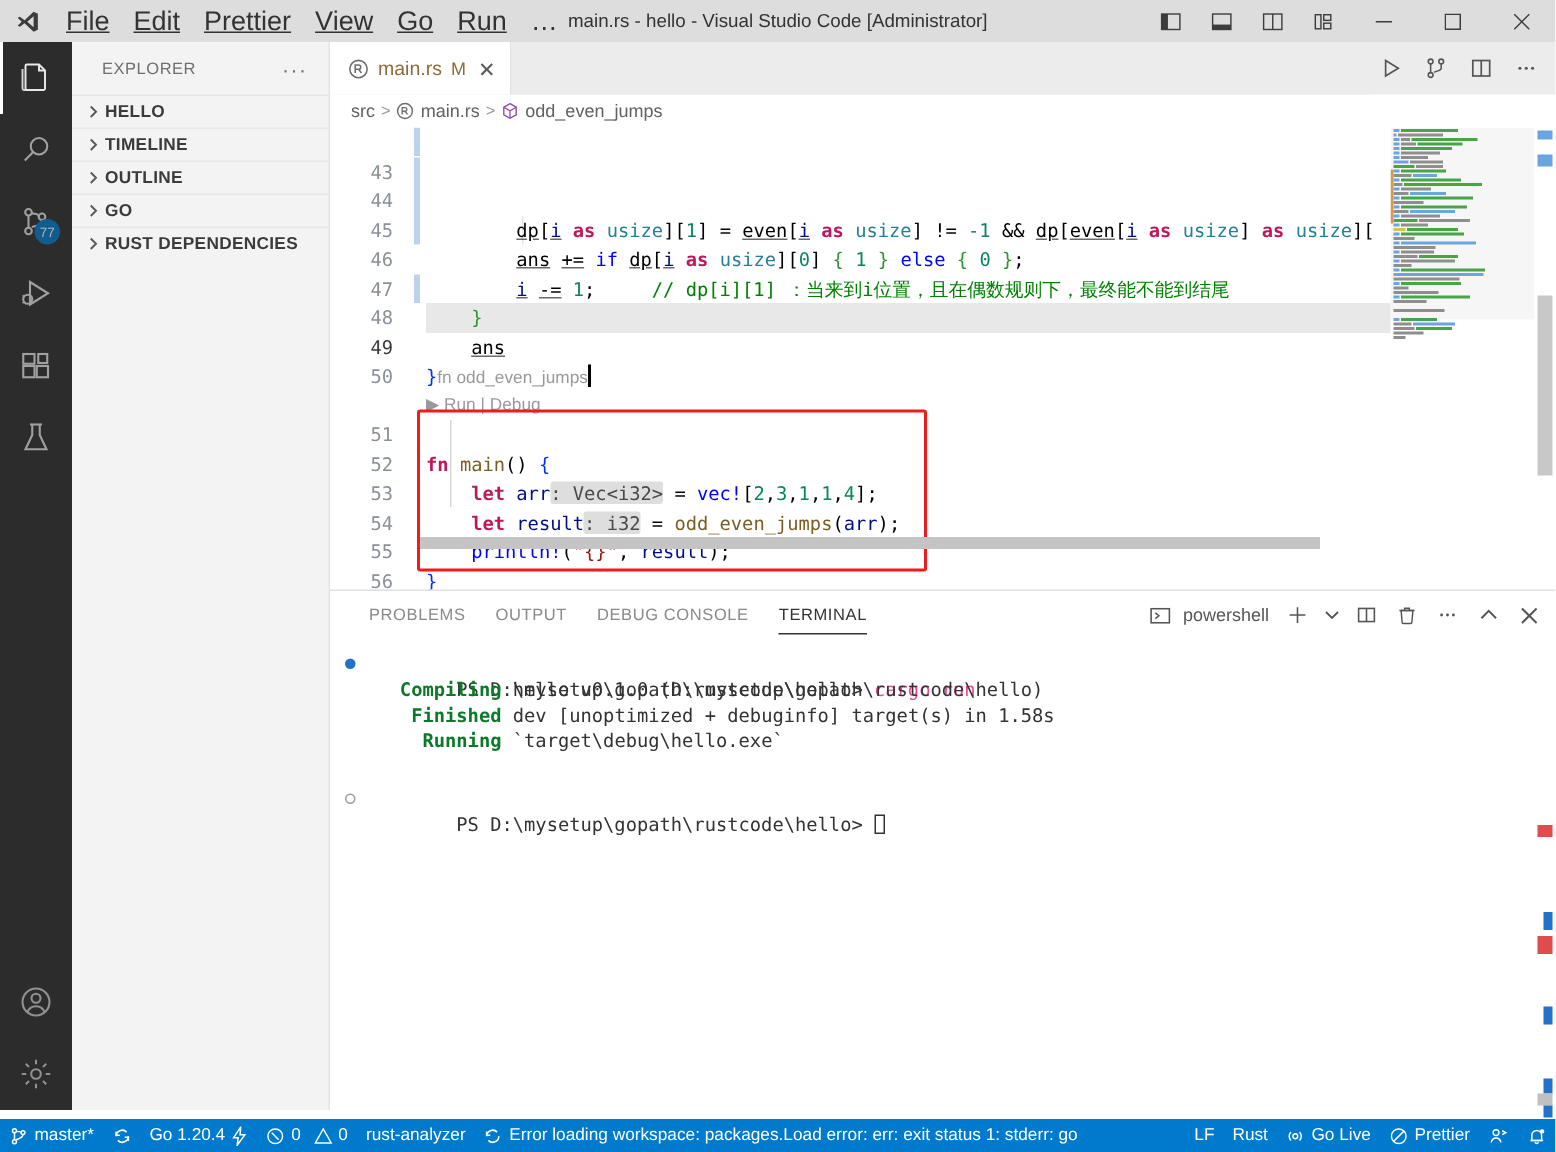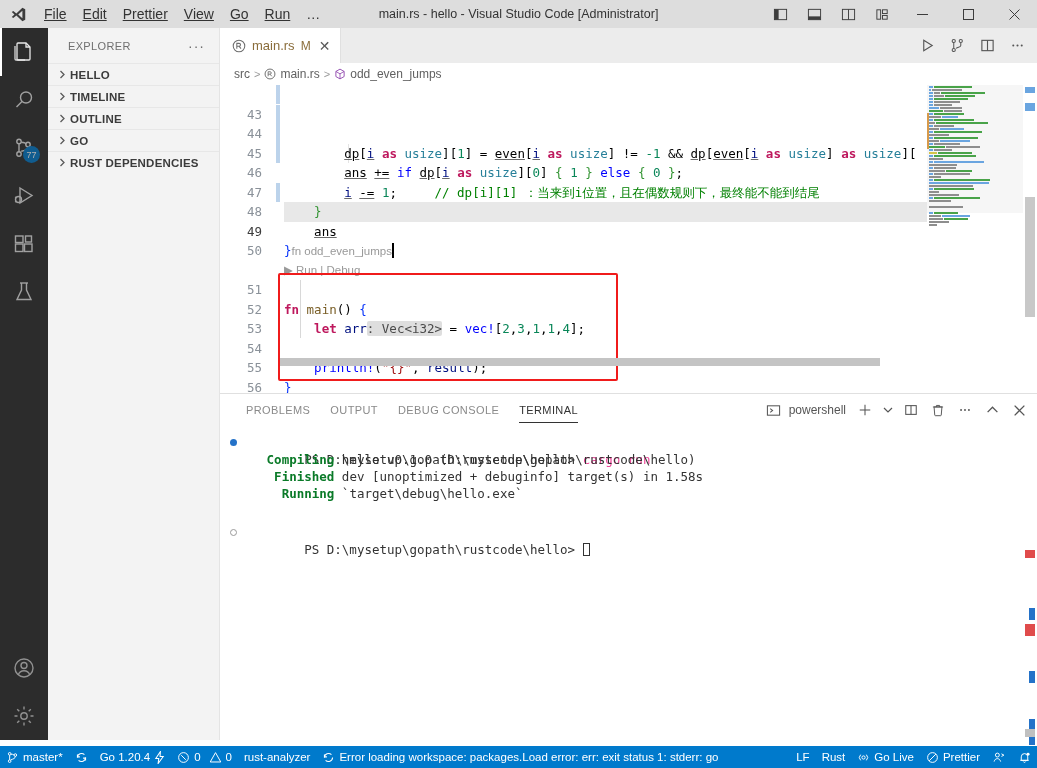"File" .menu-item { font-size: 14px -> 18px }
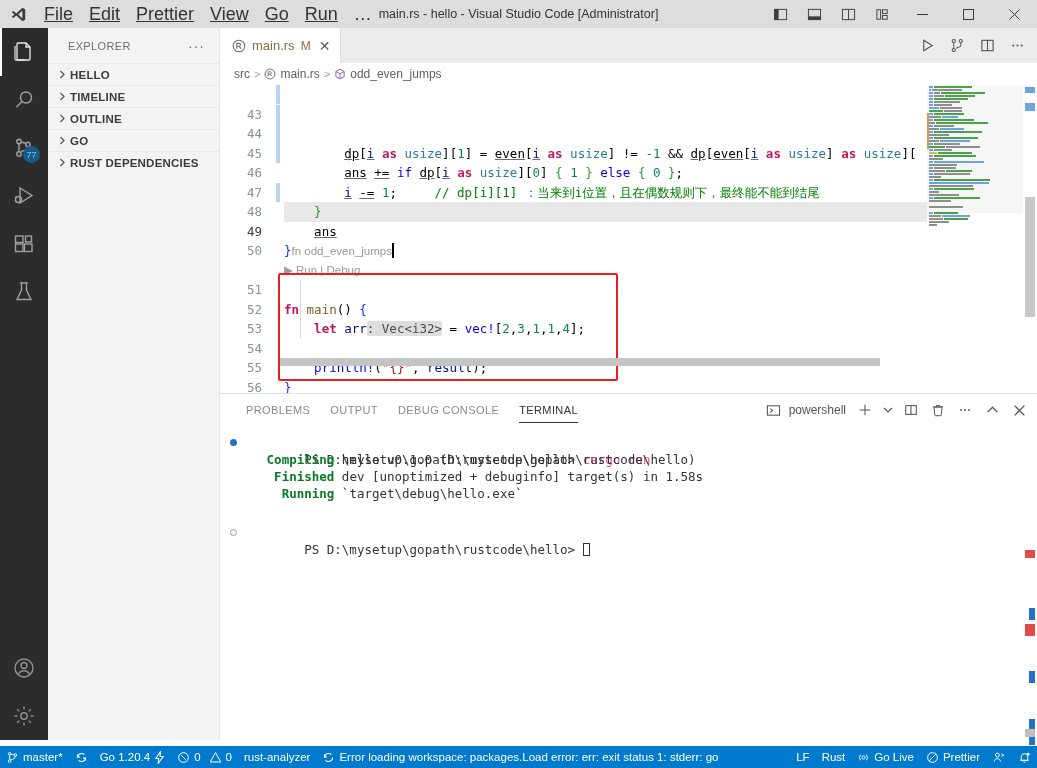"let result: i32 = odd_even_jumps(arr);" span.ltext { html: none -> <span>&nbsp;&nbsp;&nbsp;&nbsp;<span>let</span> <span>result</span><span>: i32</span> = <span>odd_even_jumps</span>(<span>arr</span>);</span> }
